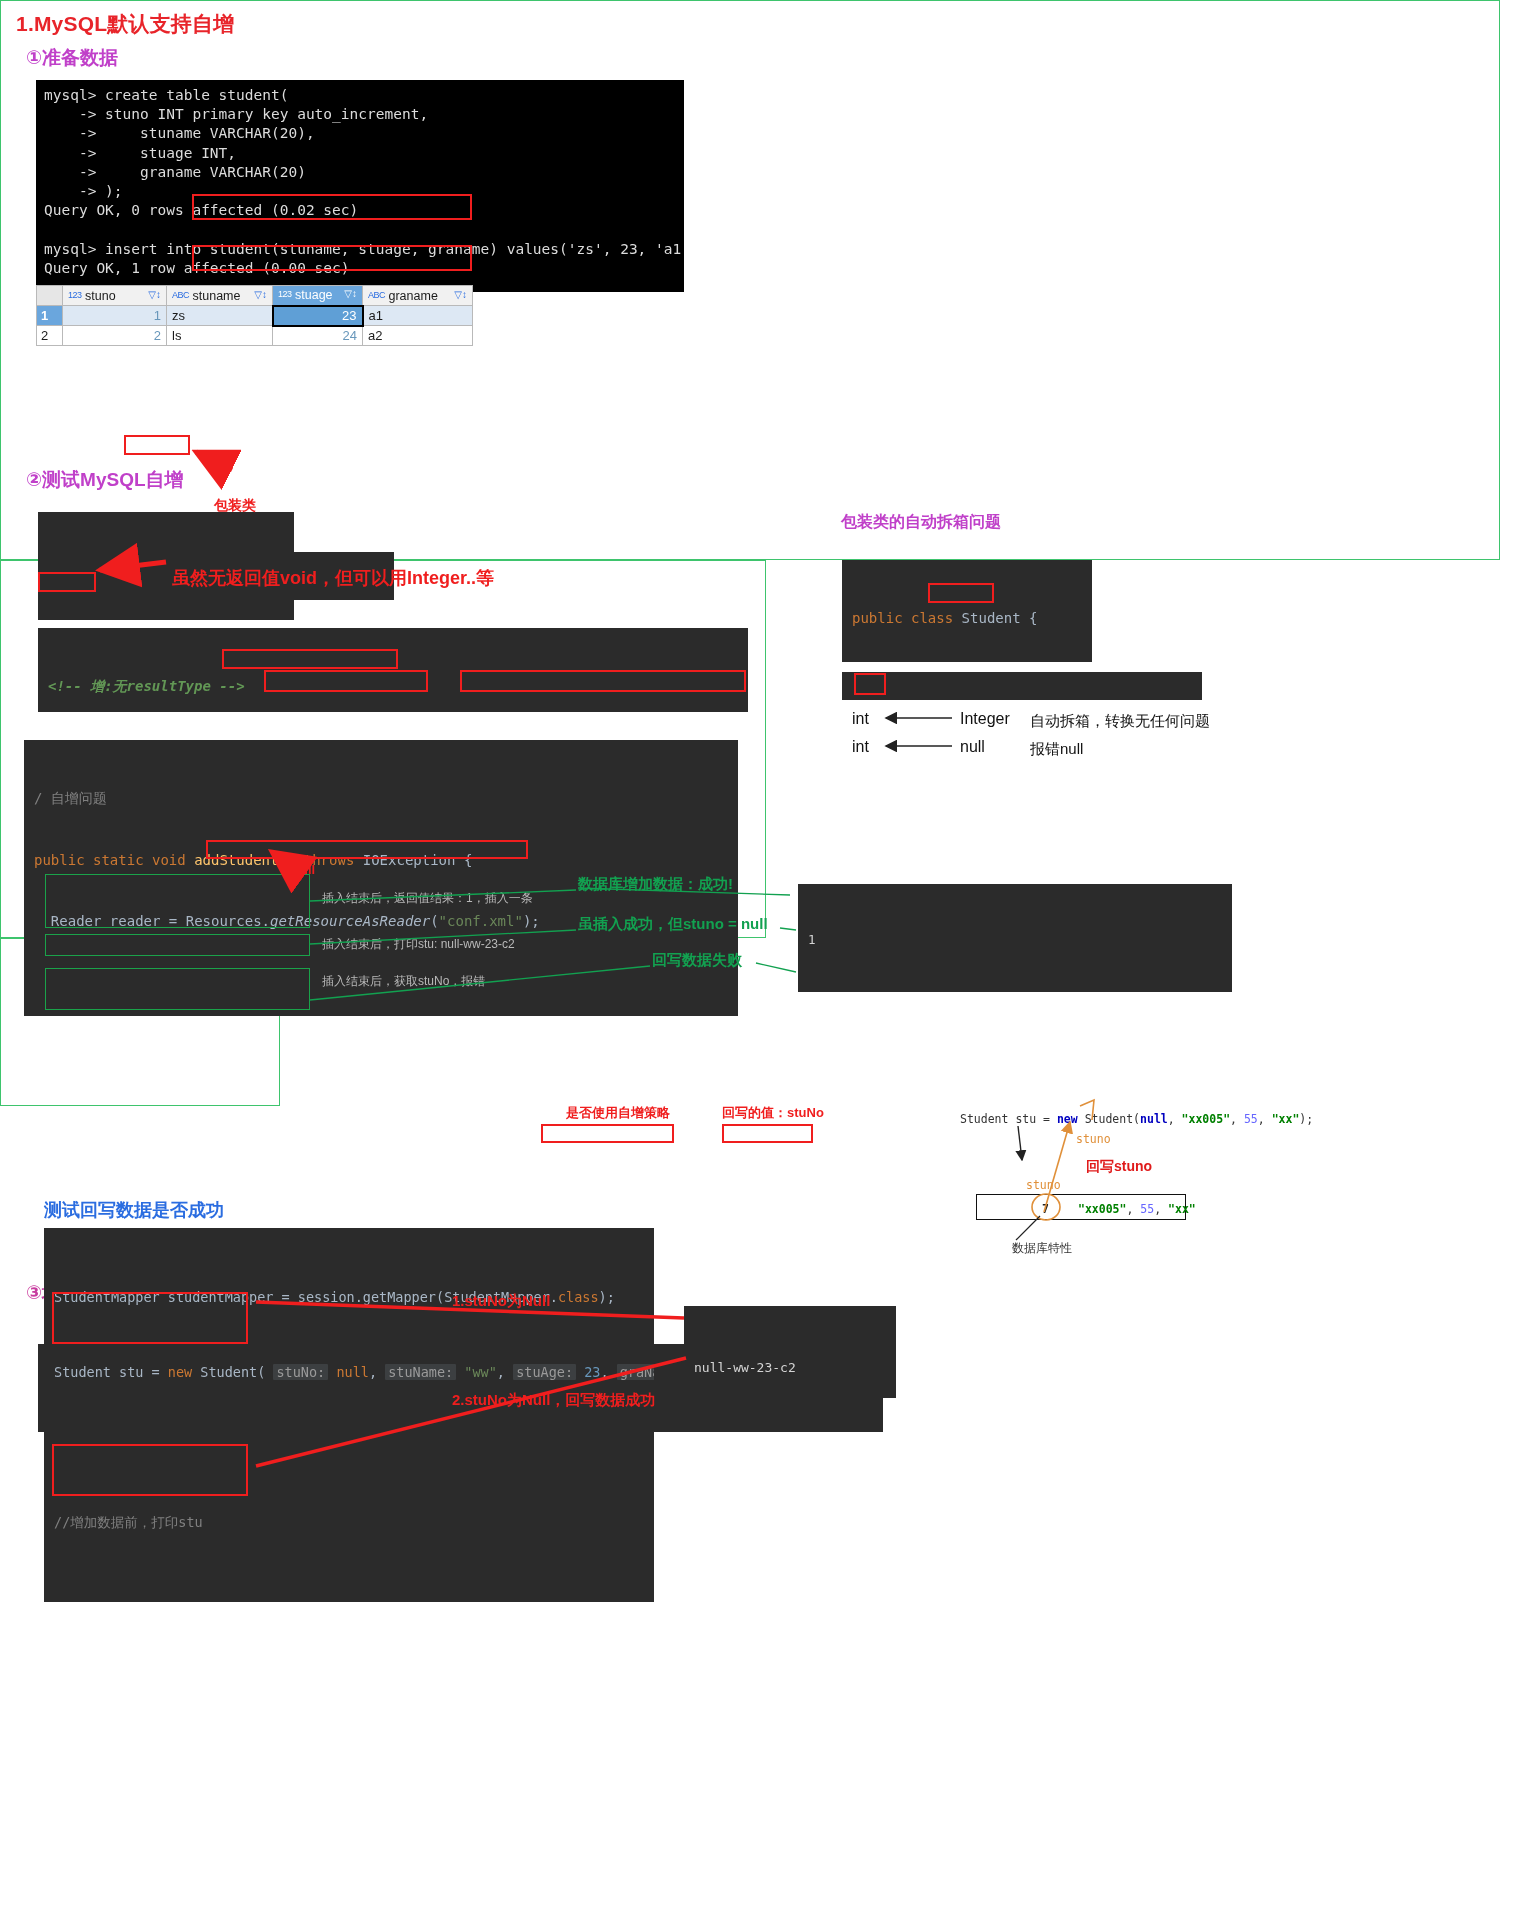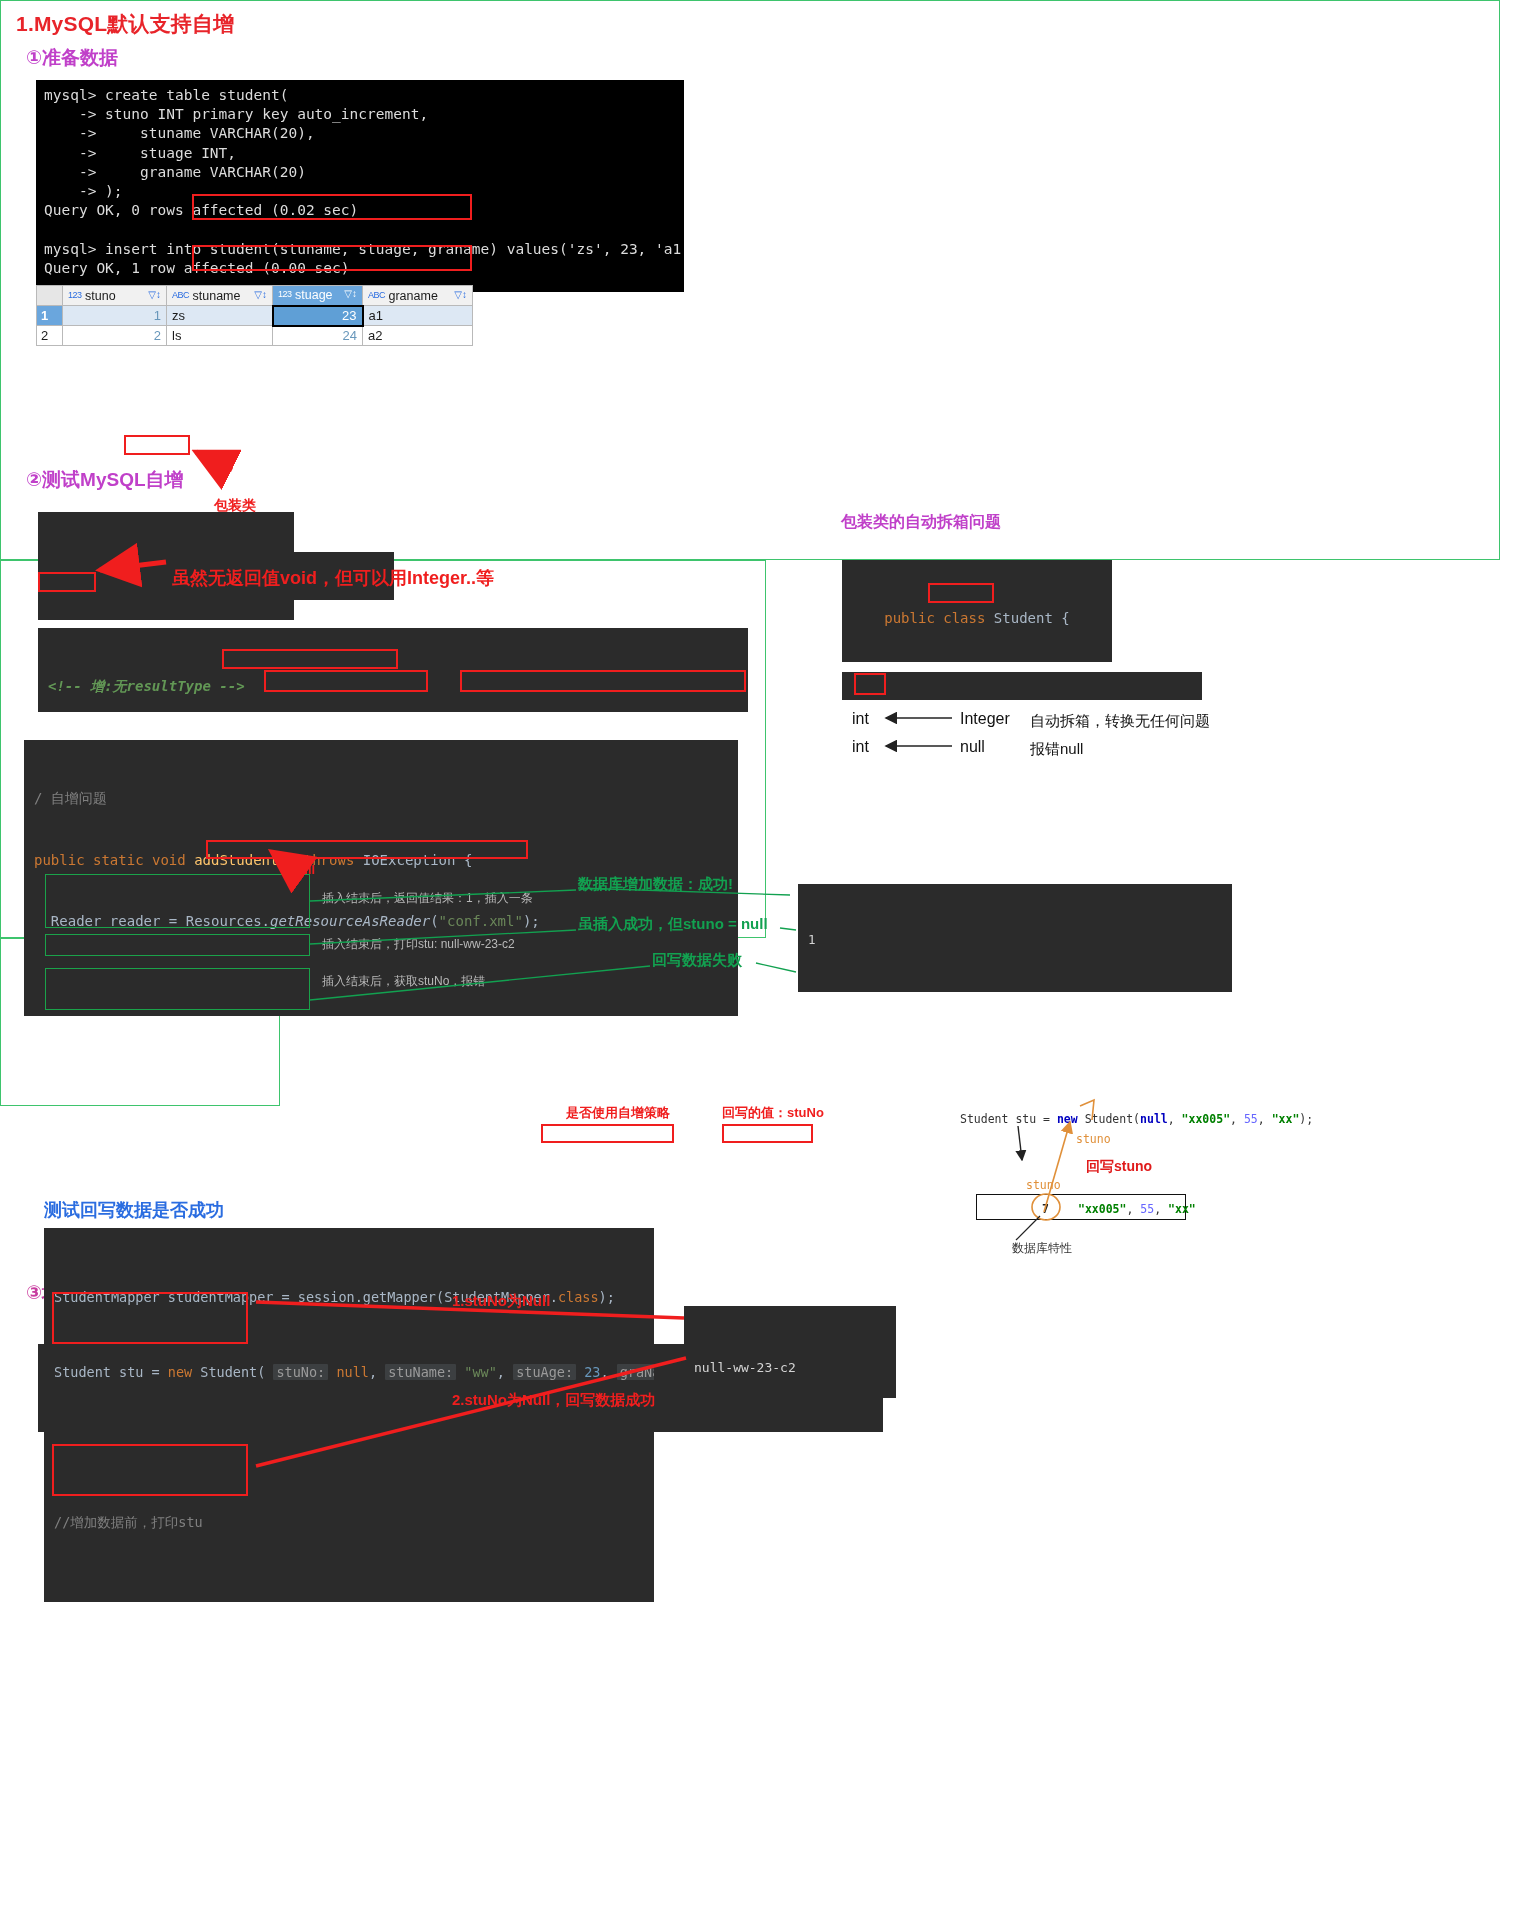"public class Student {" div.code { text-align: center -> none; width: 270px -> 250px }
